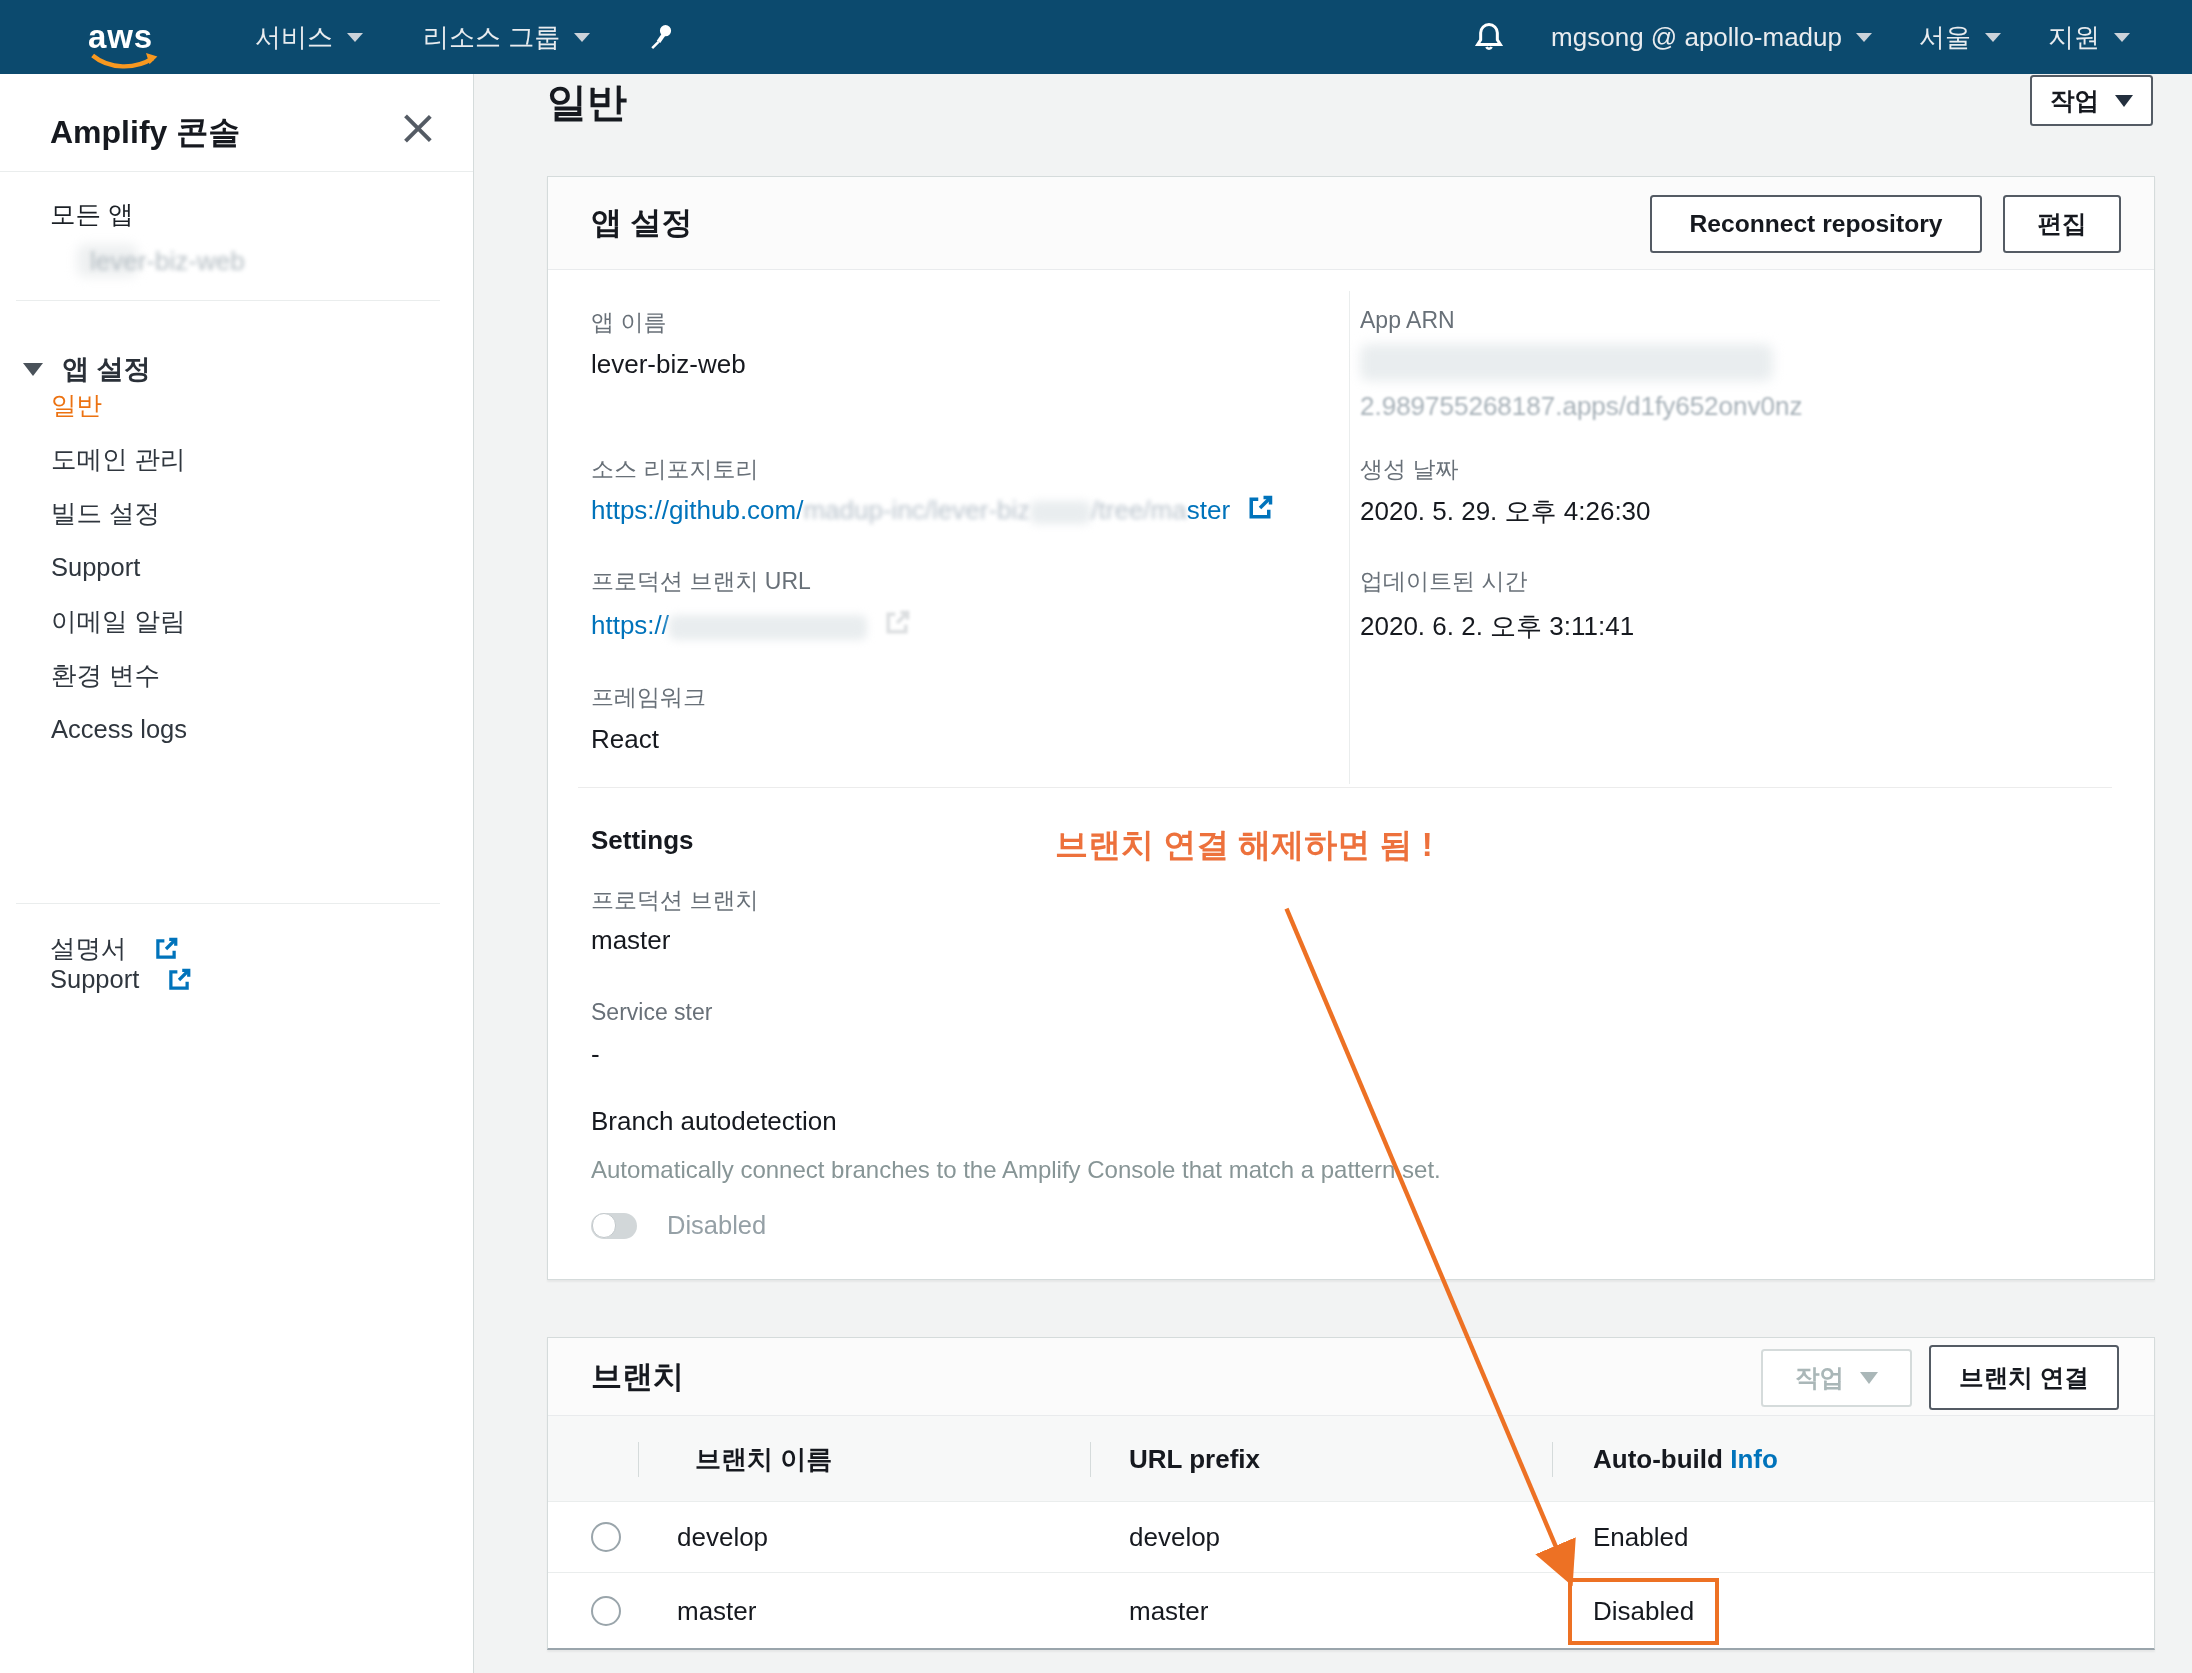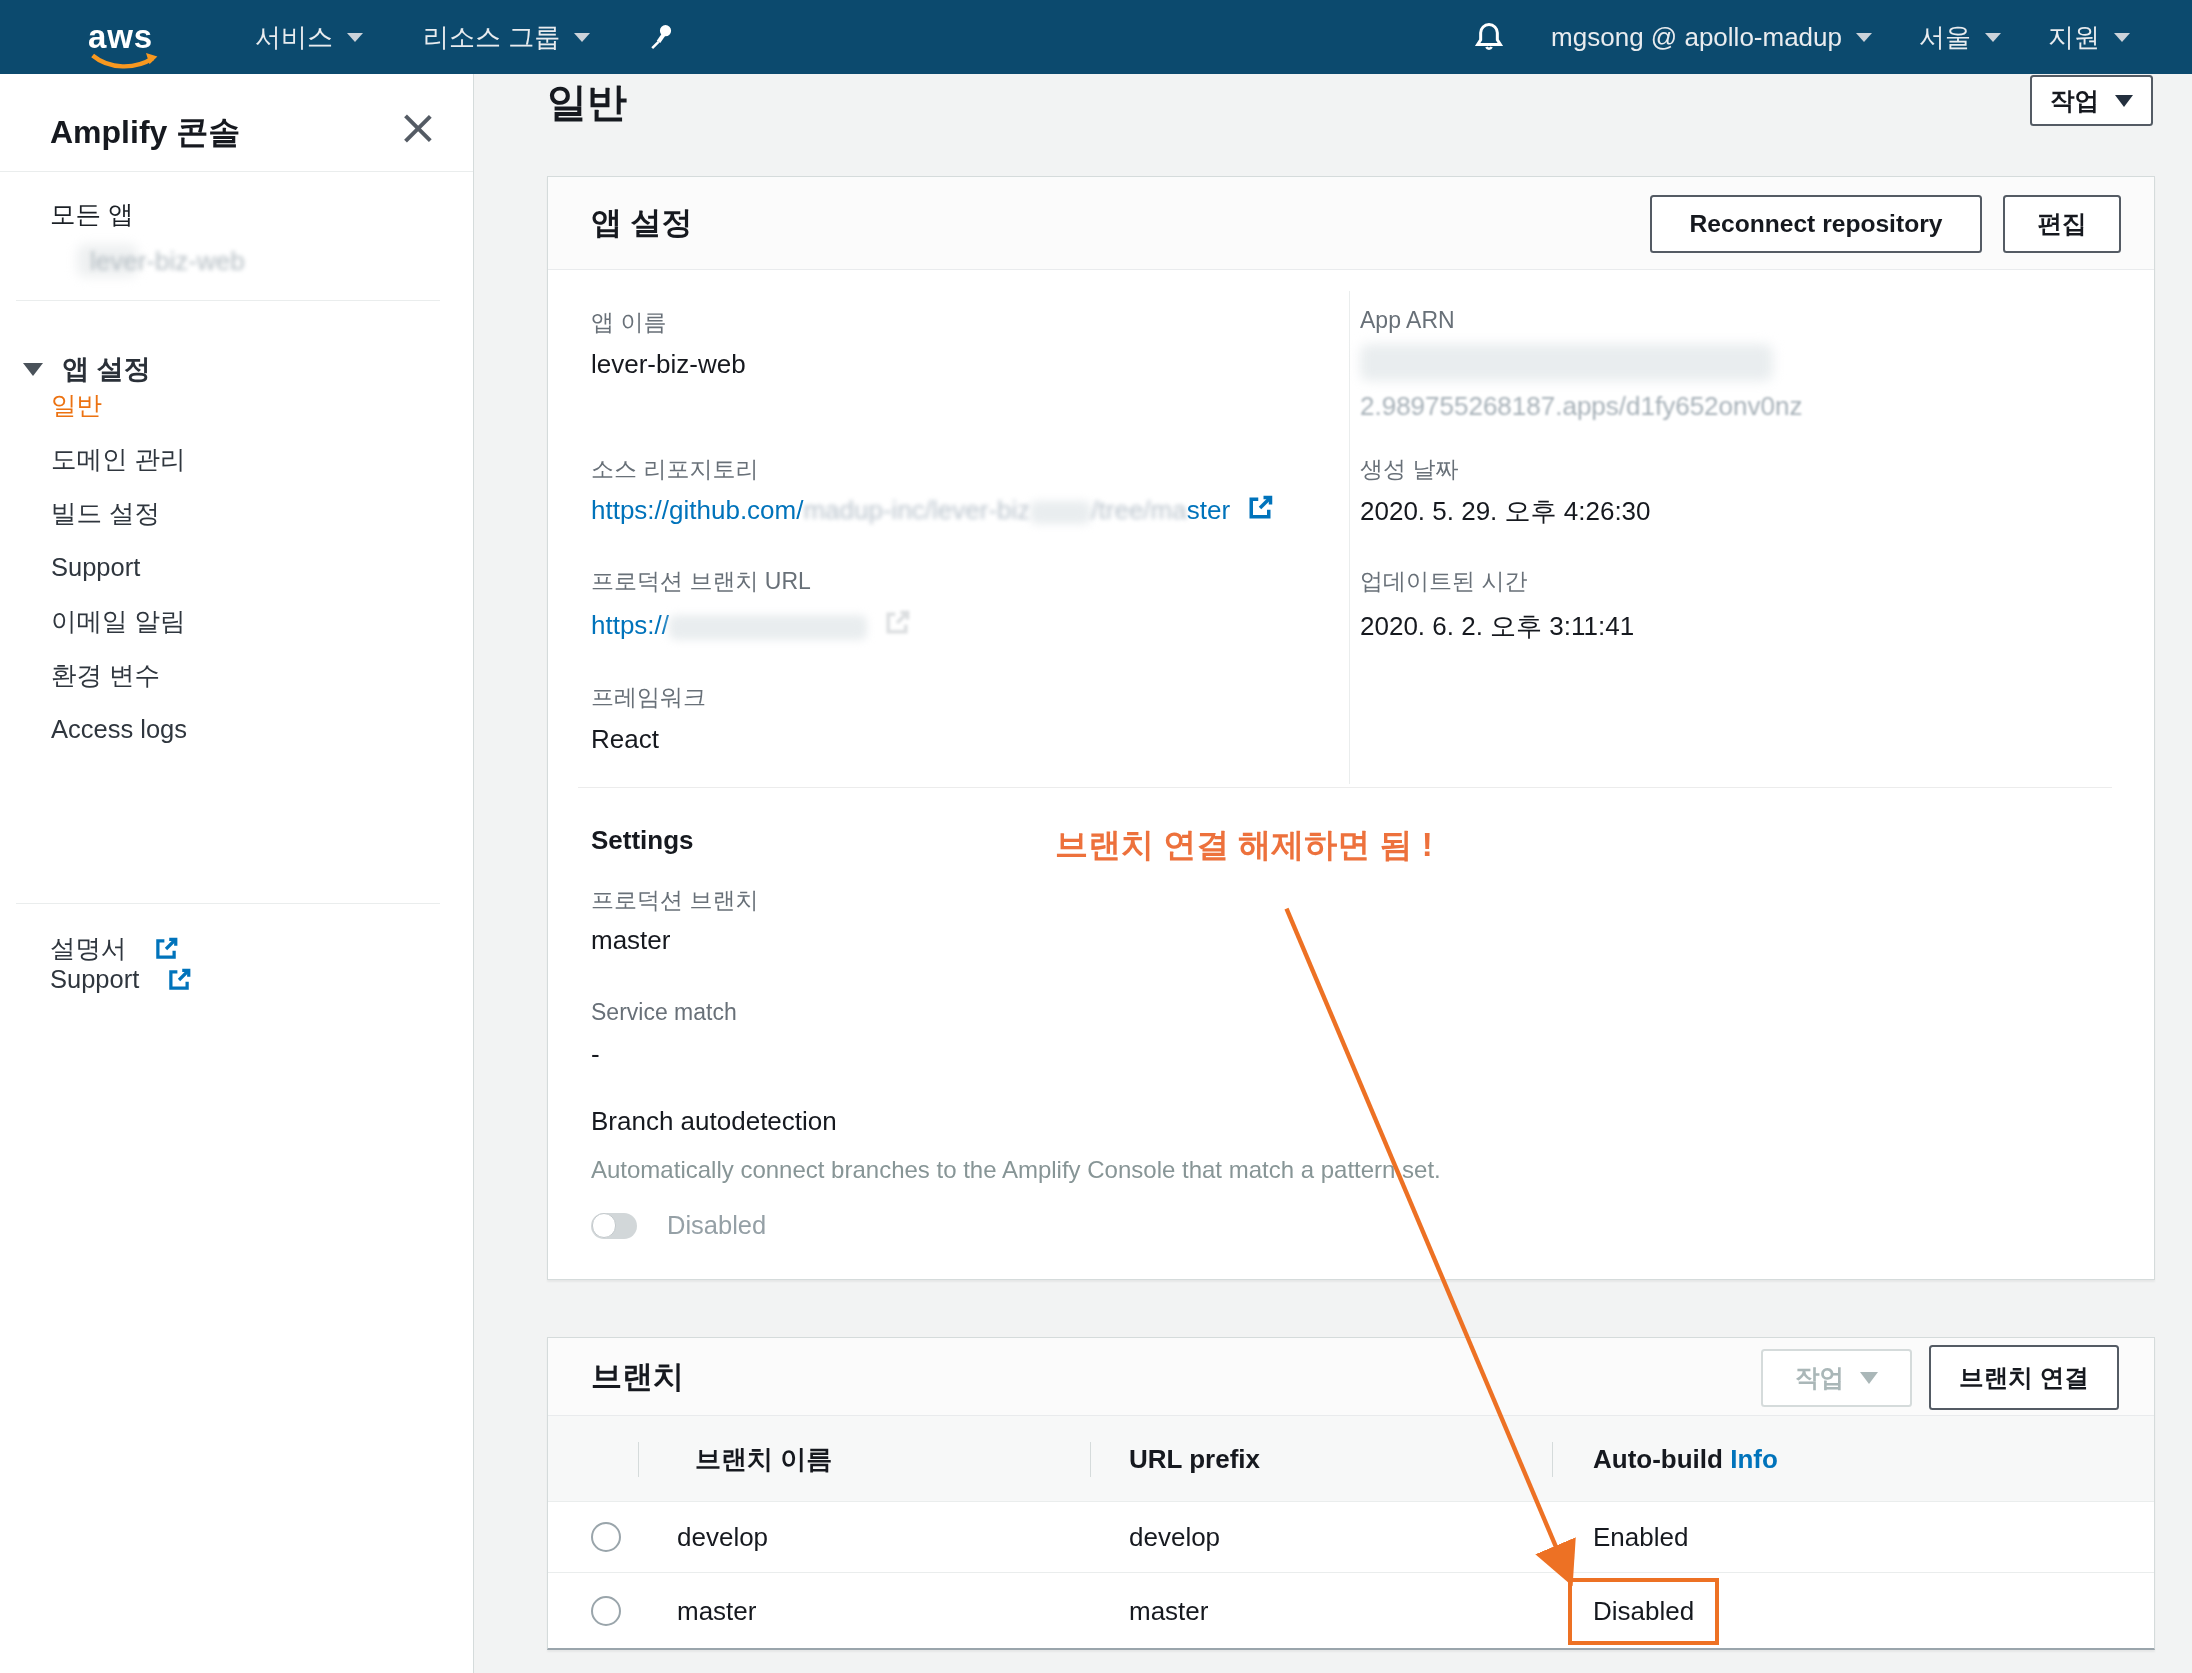"Service match" div.field-label { text: match -> ster }
